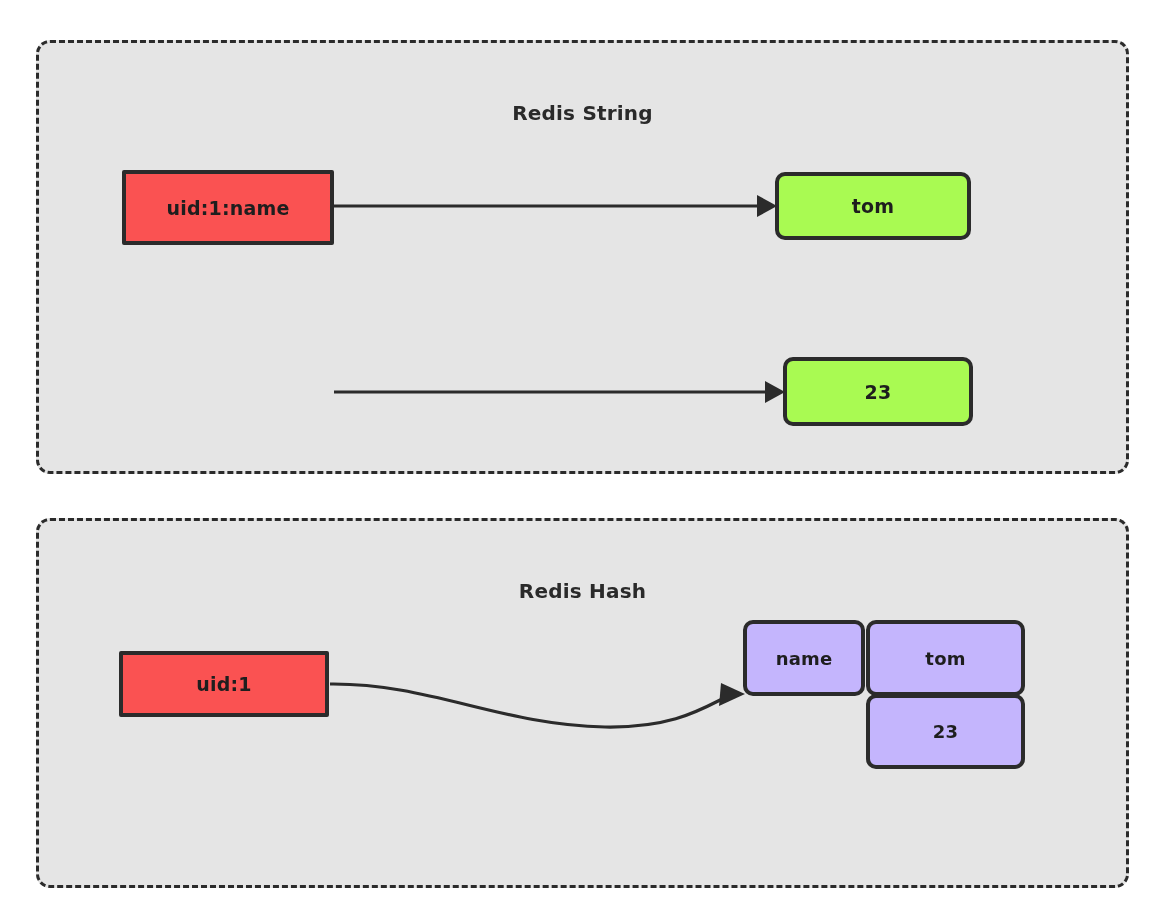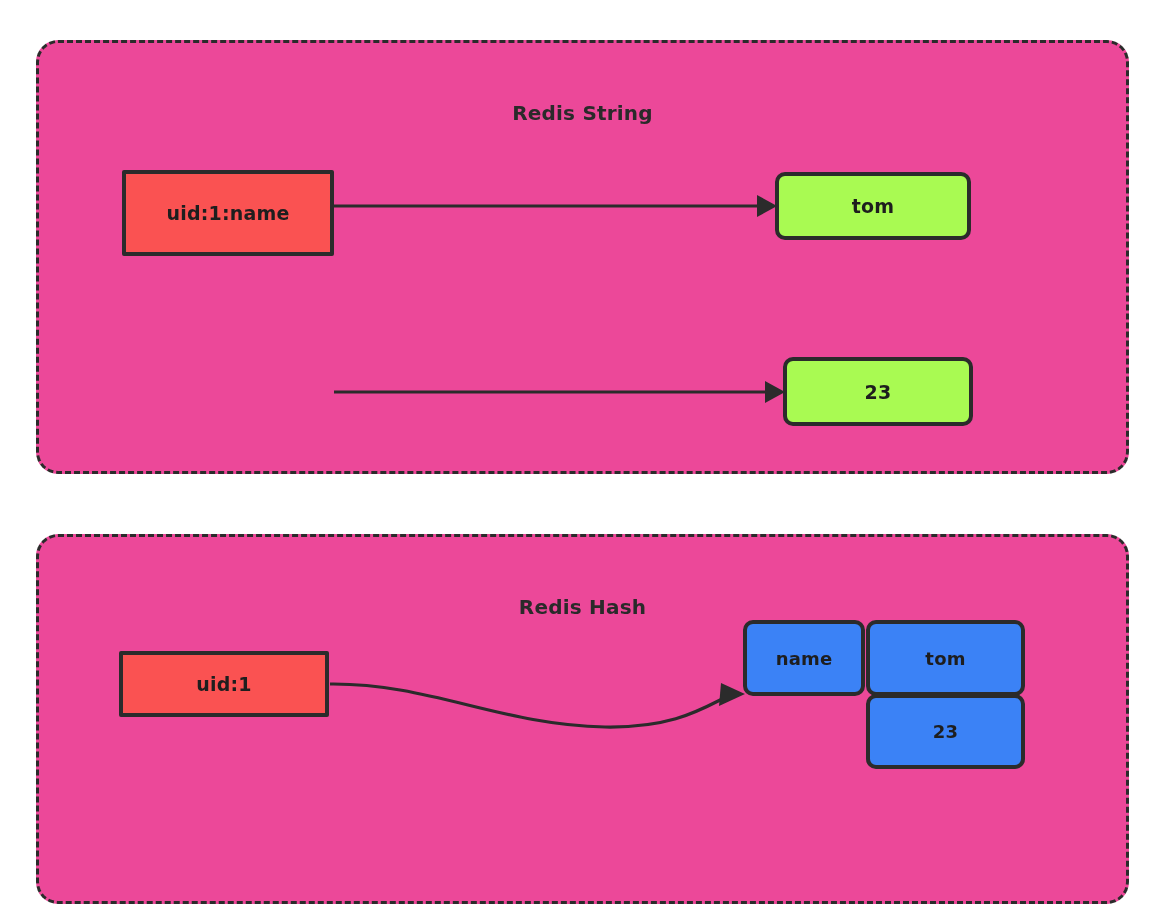"Redis String" .panel { background: #ec4899 -> #e5e5e5; border-radius: 22px -> 14px }
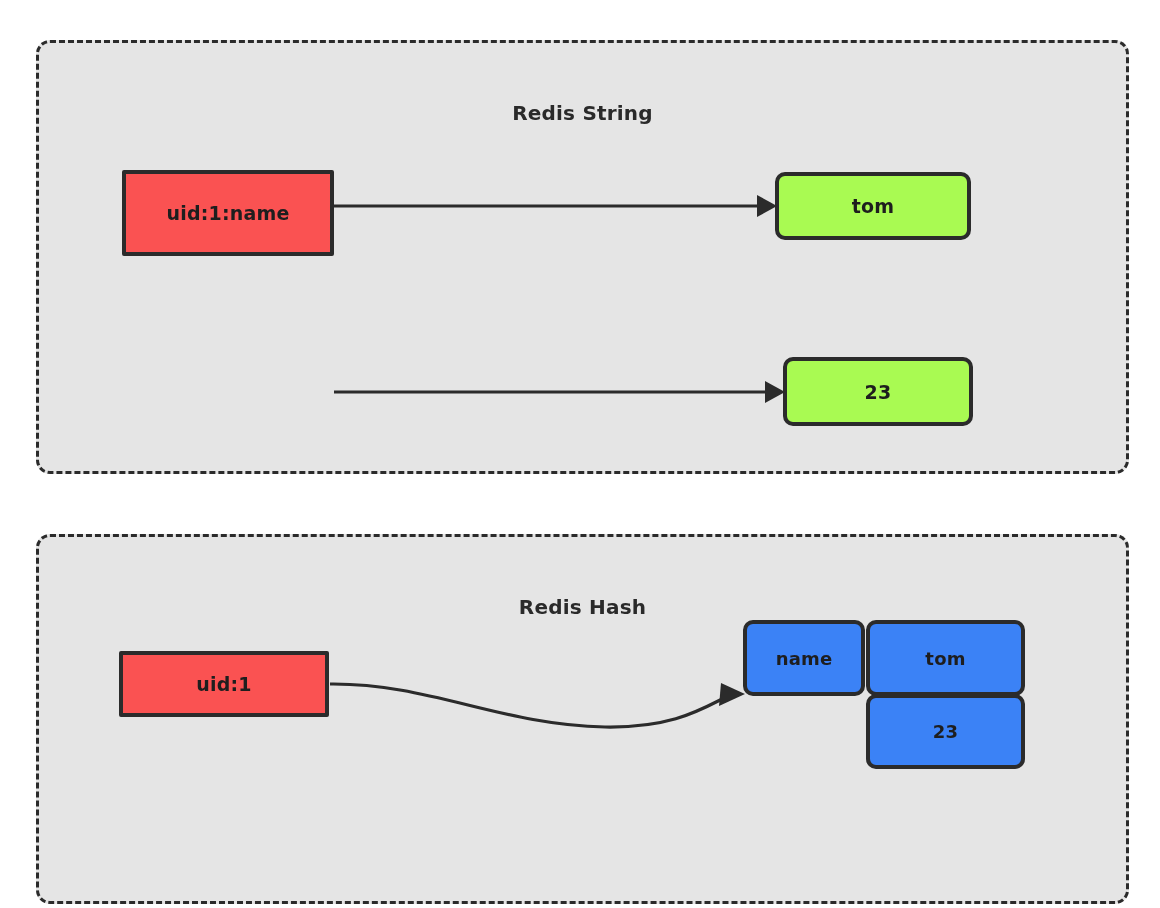"uid:1:name" #key-name { height: 86px -> 75px }
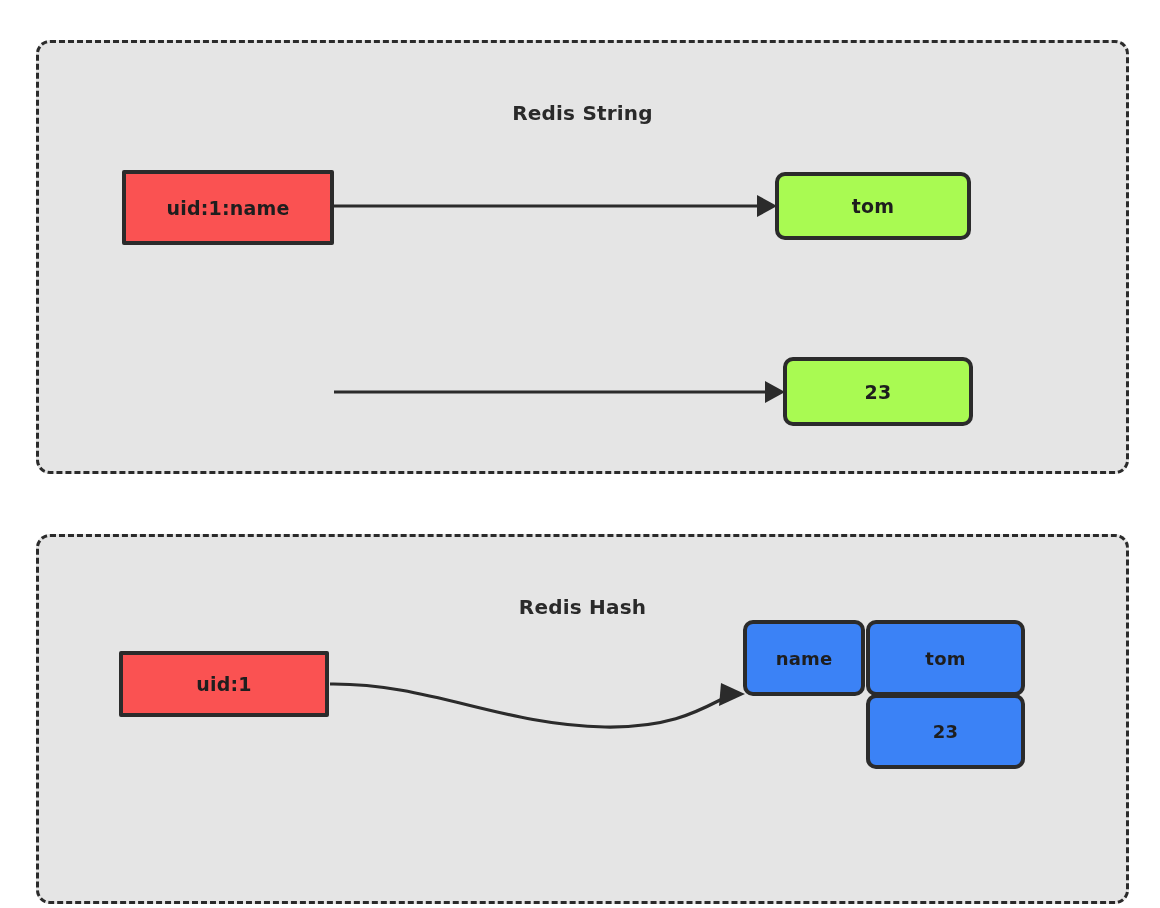"Redis Hash" #panel-hash { margin-top: 16px -> none }
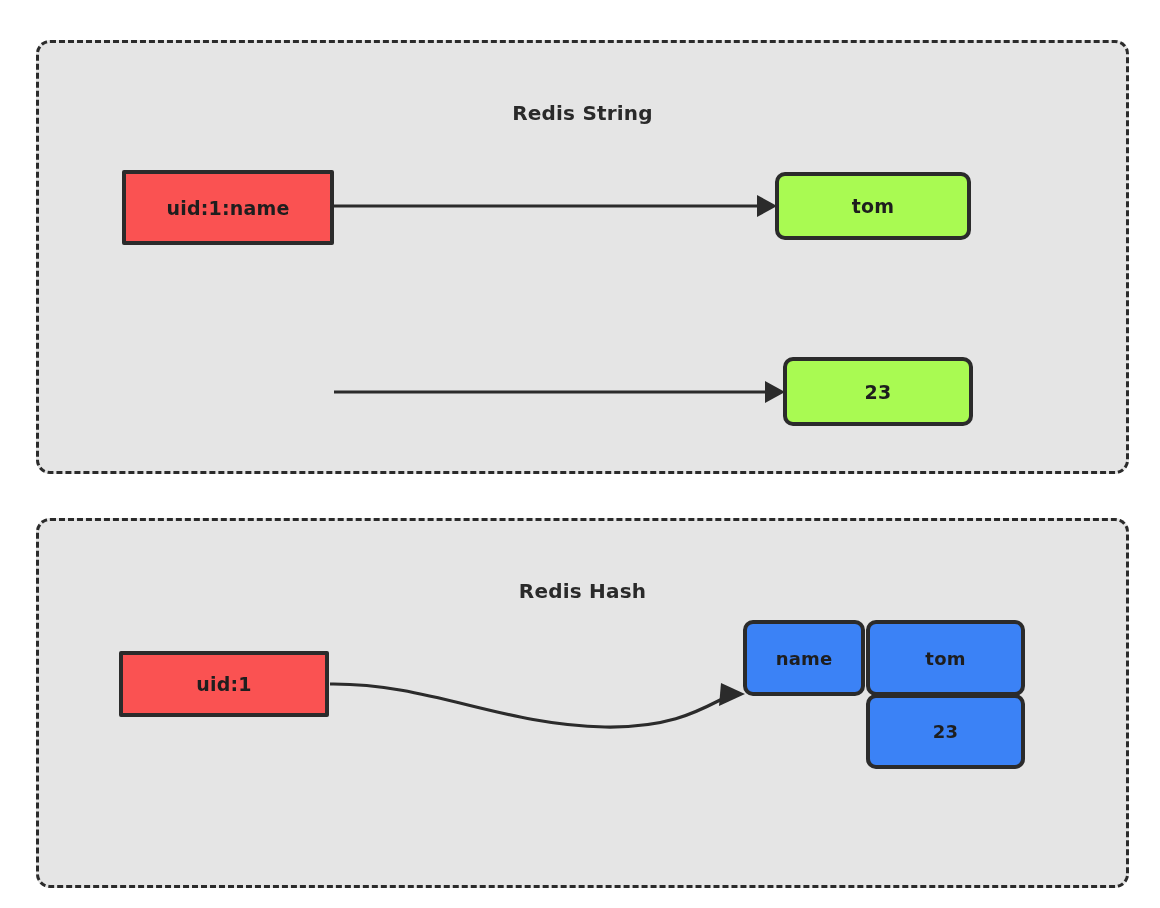"name" .cell { background: #3b82f6 -> #c4b5fd }
